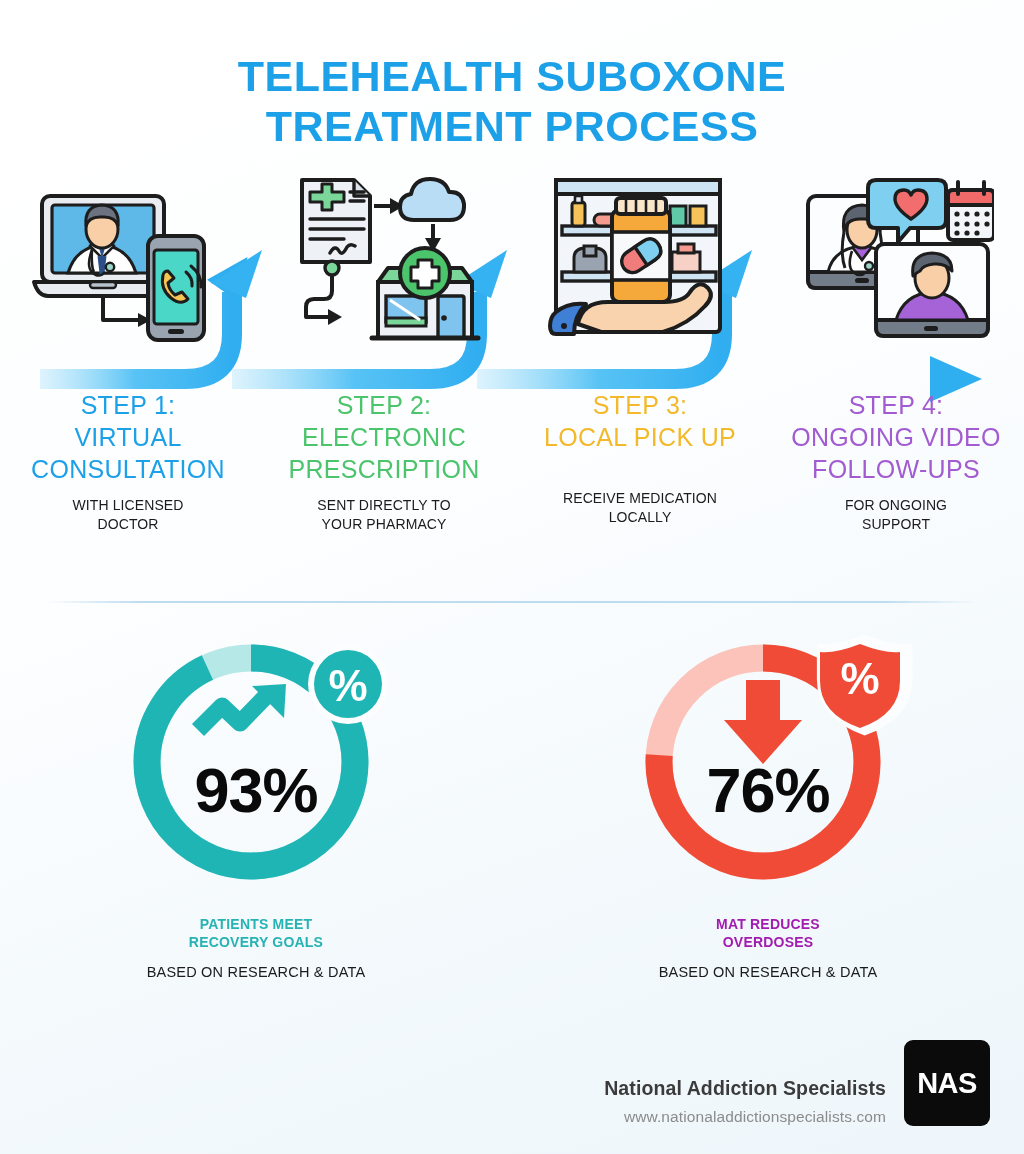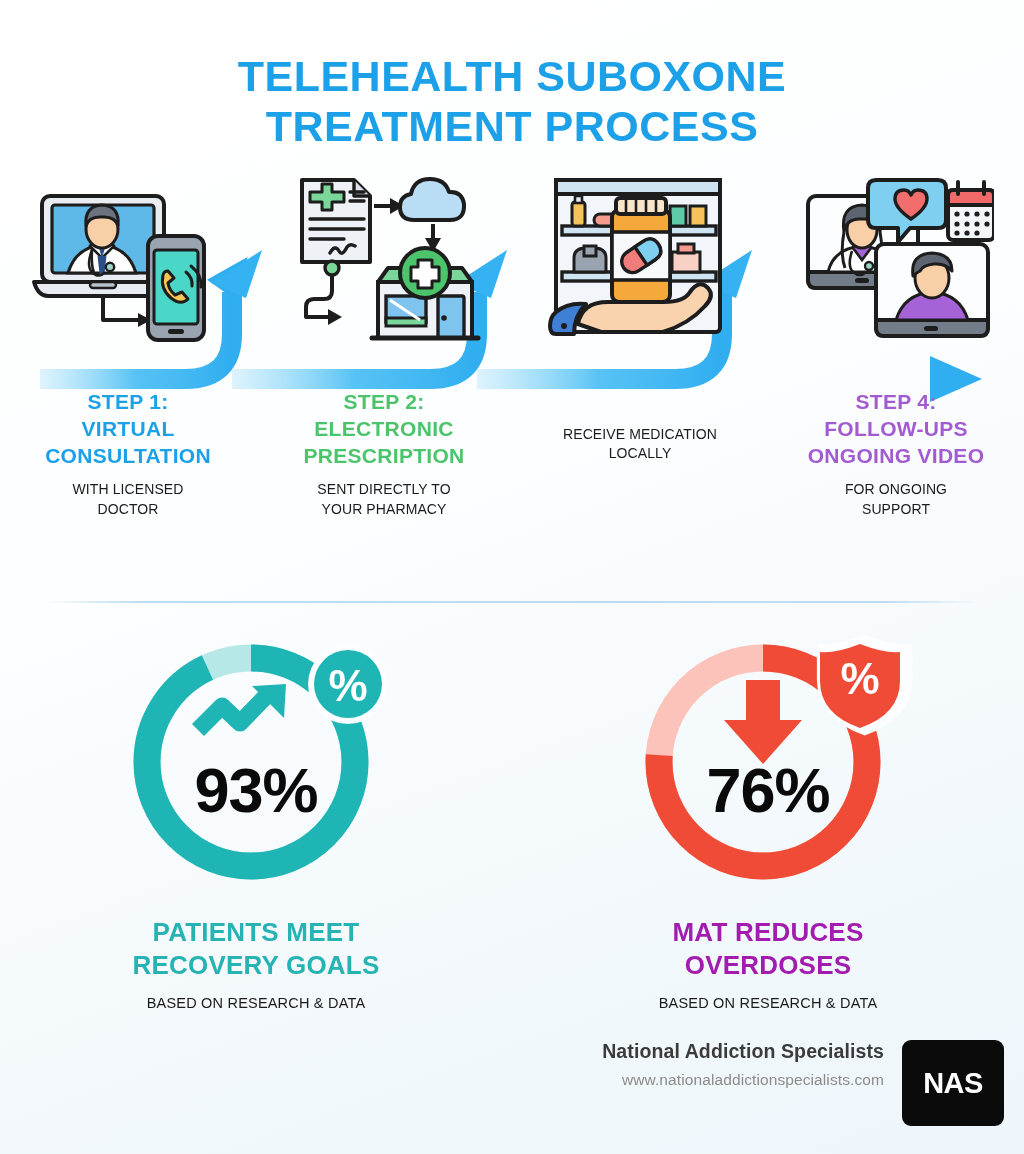"STEP 1:" .step-title { font-size: 21px -> 25px; font-weight: 700 -> 400 }
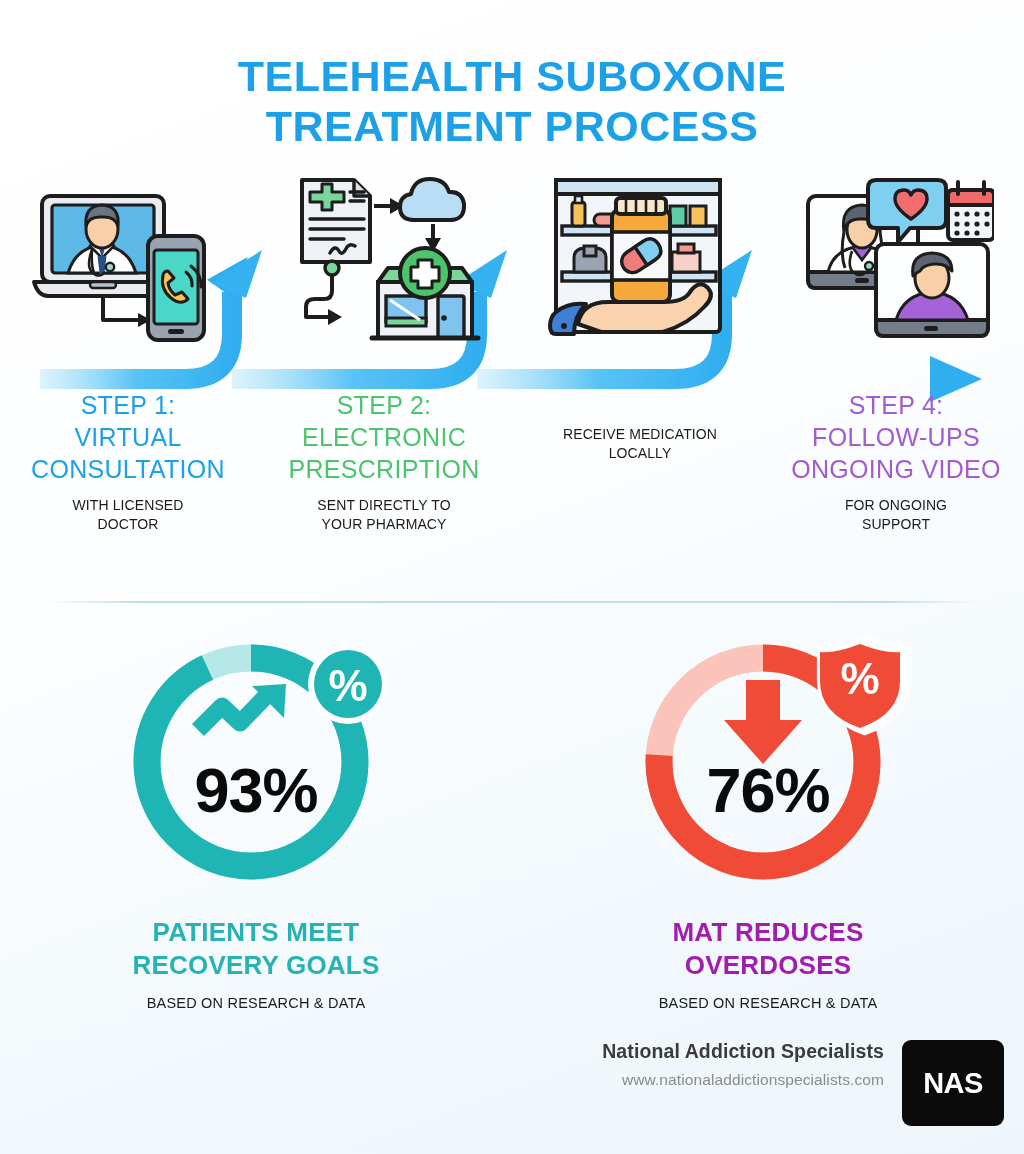"STEP 3:" div.step-title { html: none -> <div> <div>STEP 3:</div> <div>LOCAL PICK UP</div> </div> }
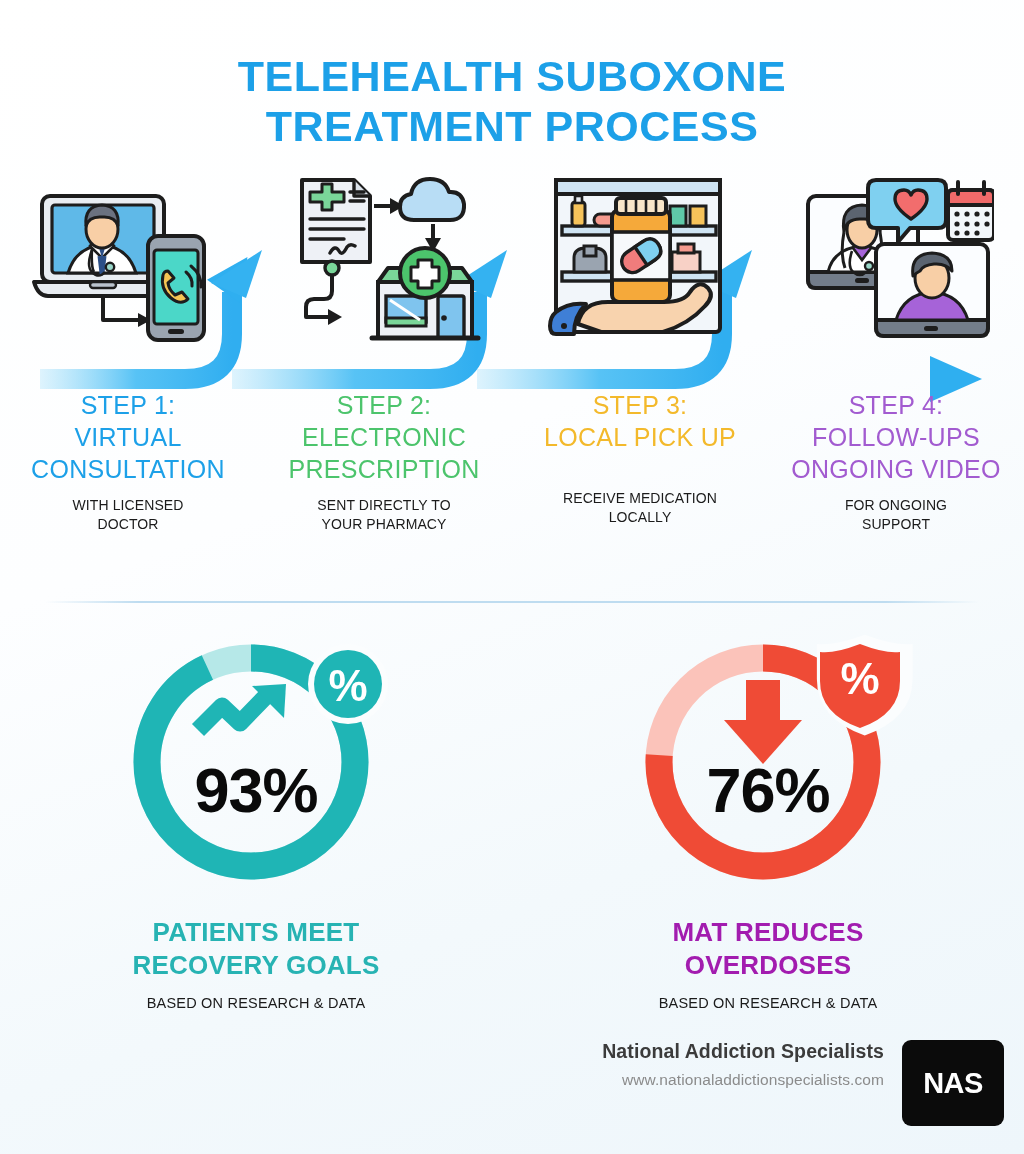"FOLLOW-UPS" div { order: before "ONGOING VIDEO" -> after "ONGOING VIDEO" }
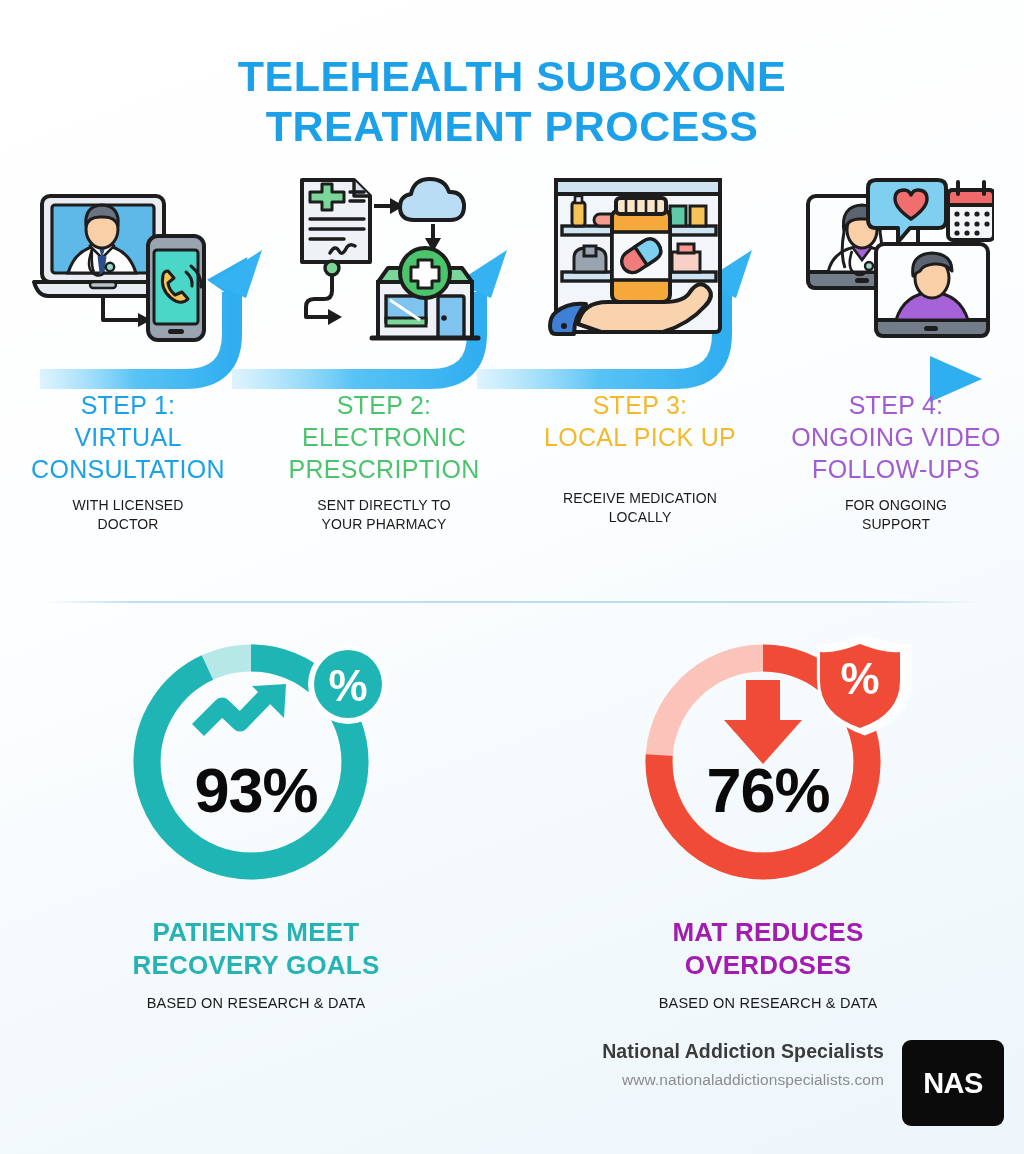"PATIENTS MEET" .stat-title { font-size: 26px -> 14px }
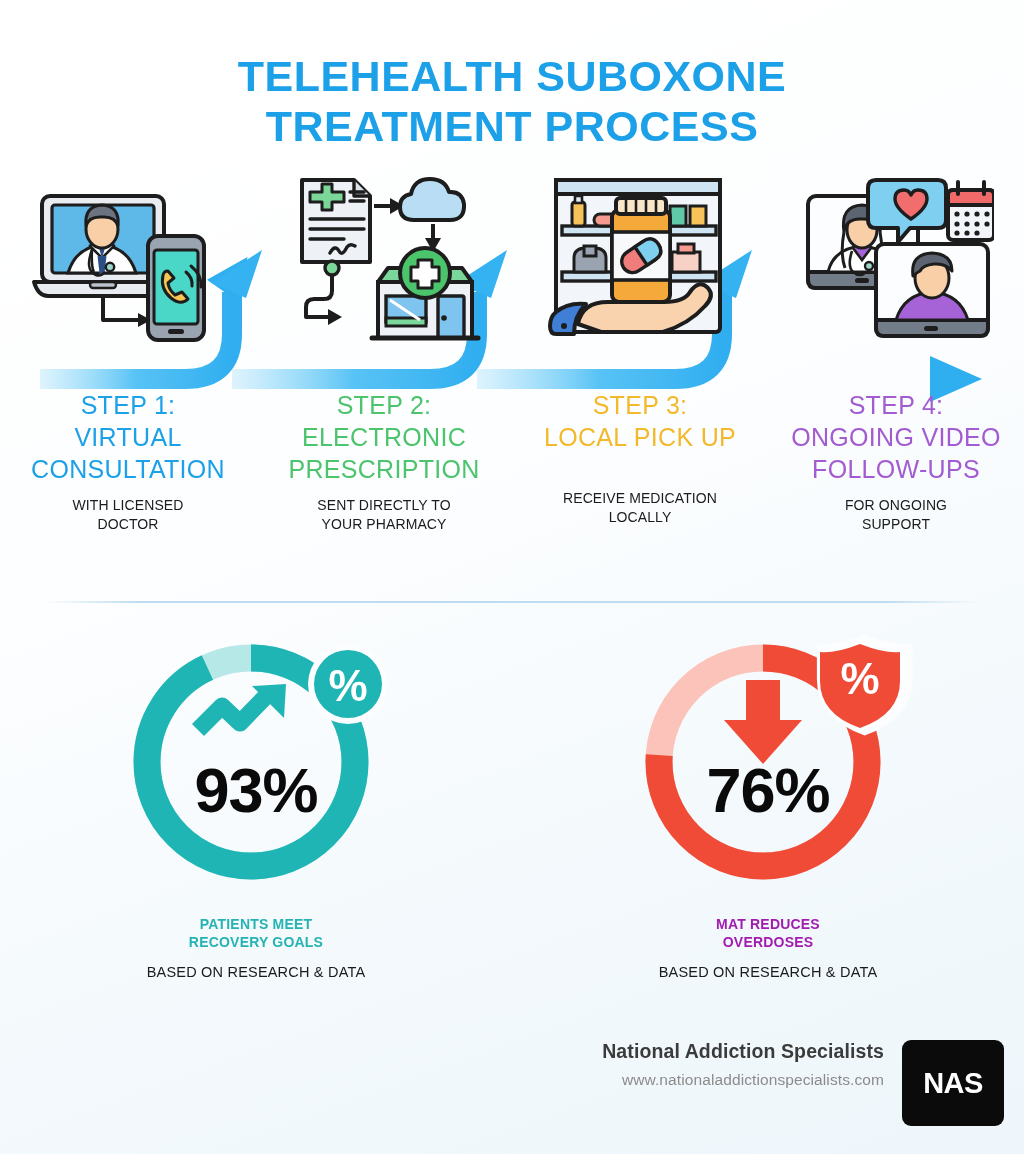"National Addiction Specialists" .footer { align-items: flex-start -> flex-end; padding-right: 20px -> 34px }
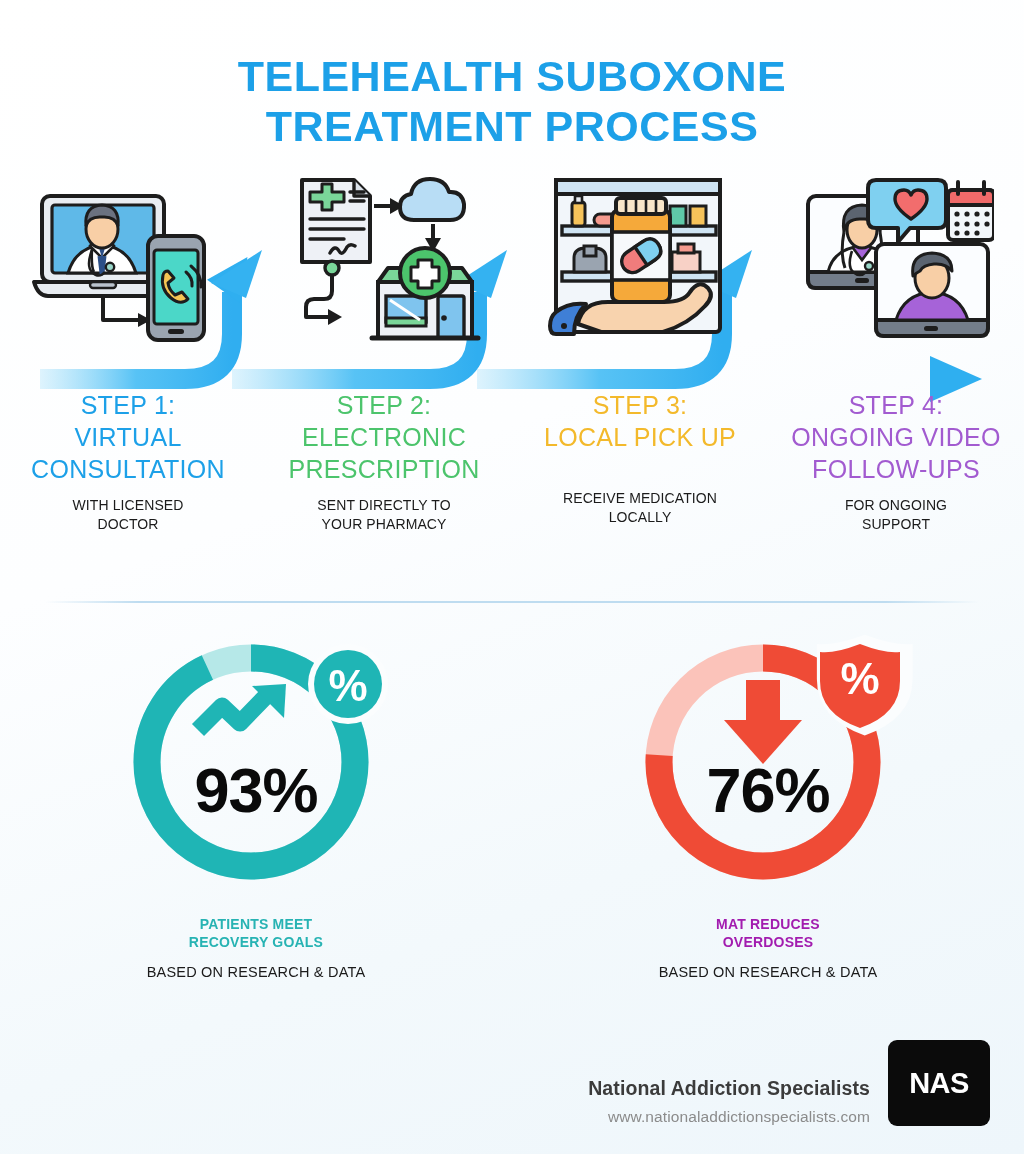"NAS" .logo { width: 102px -> 86px }
